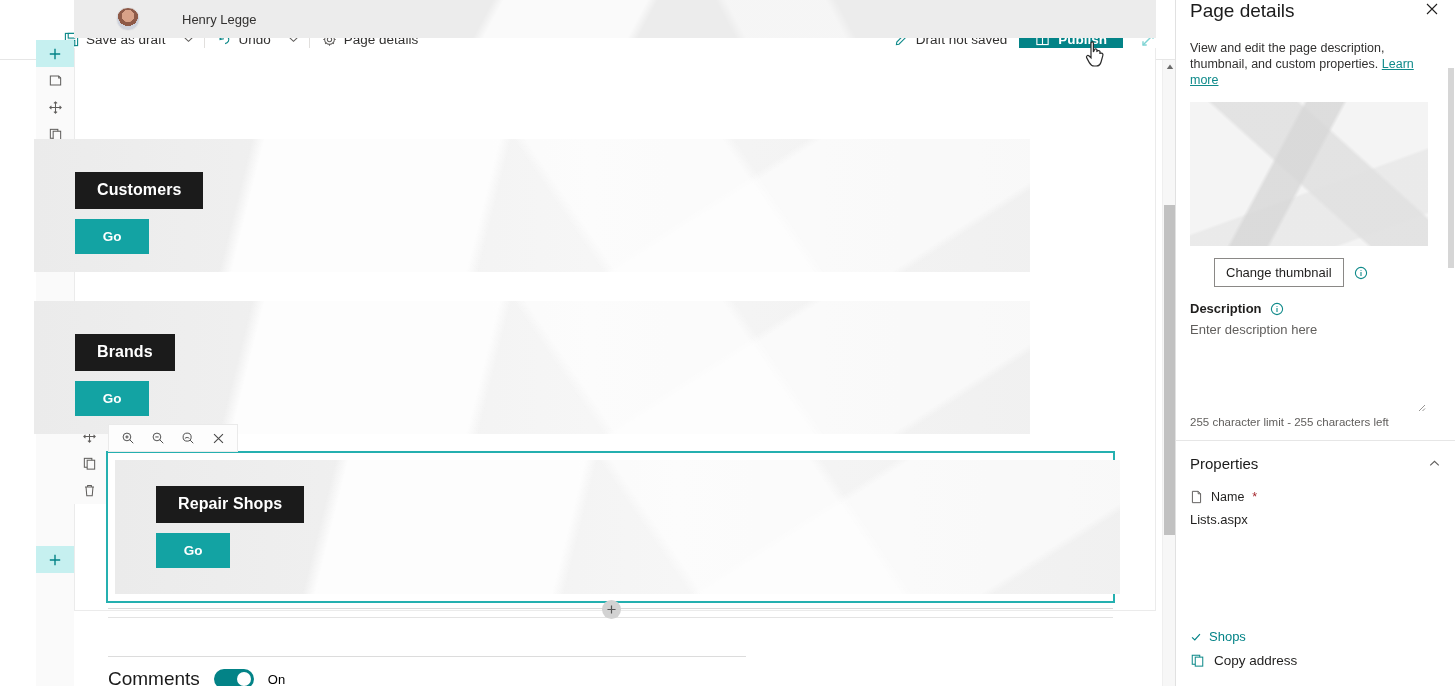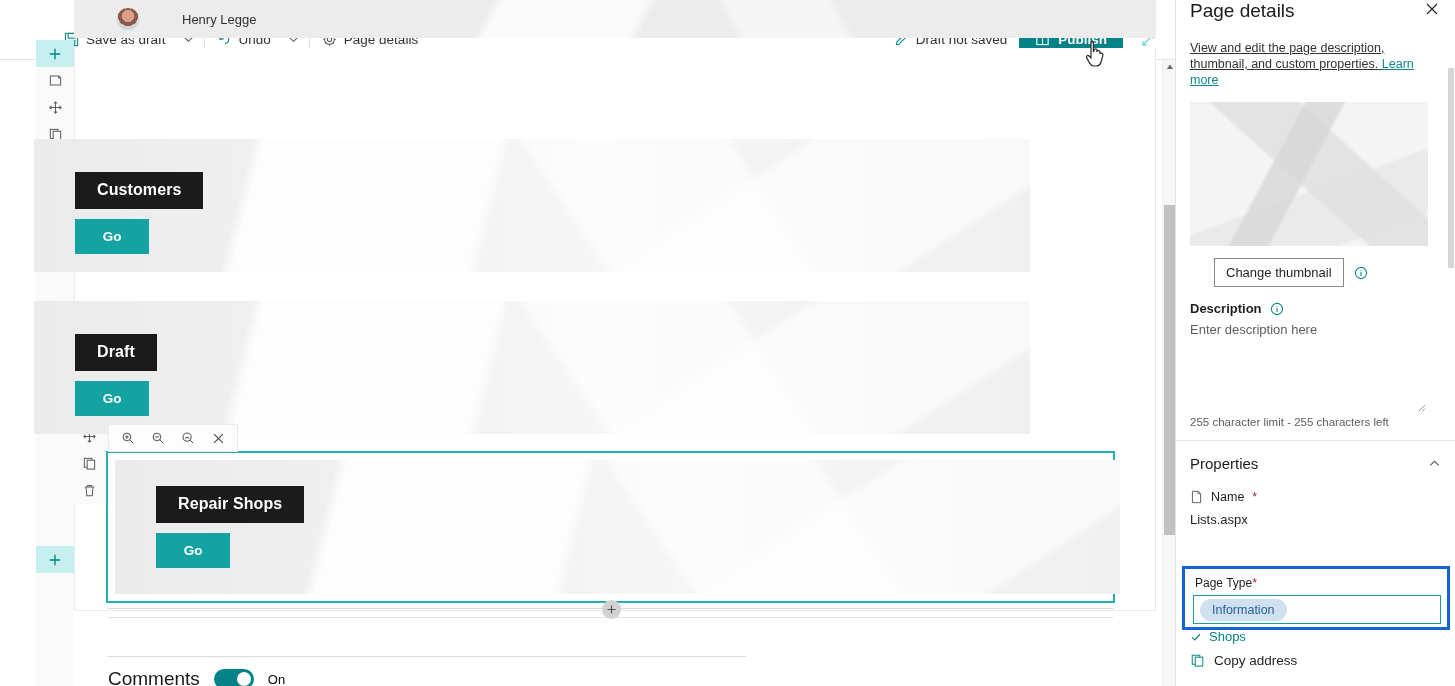"View and edit the page" .panel-desc { text-decoration: underline -> none }
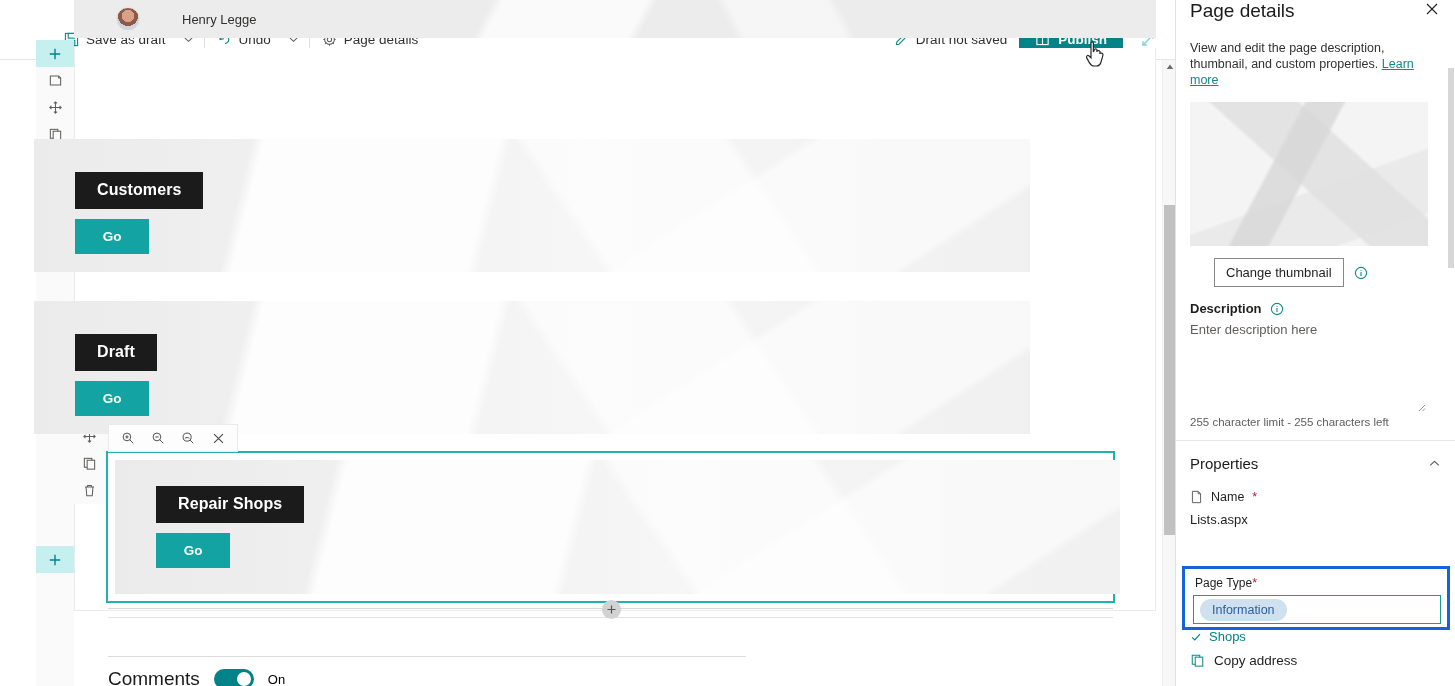"Draft" div.hero-title { text: Draft -> Brands }
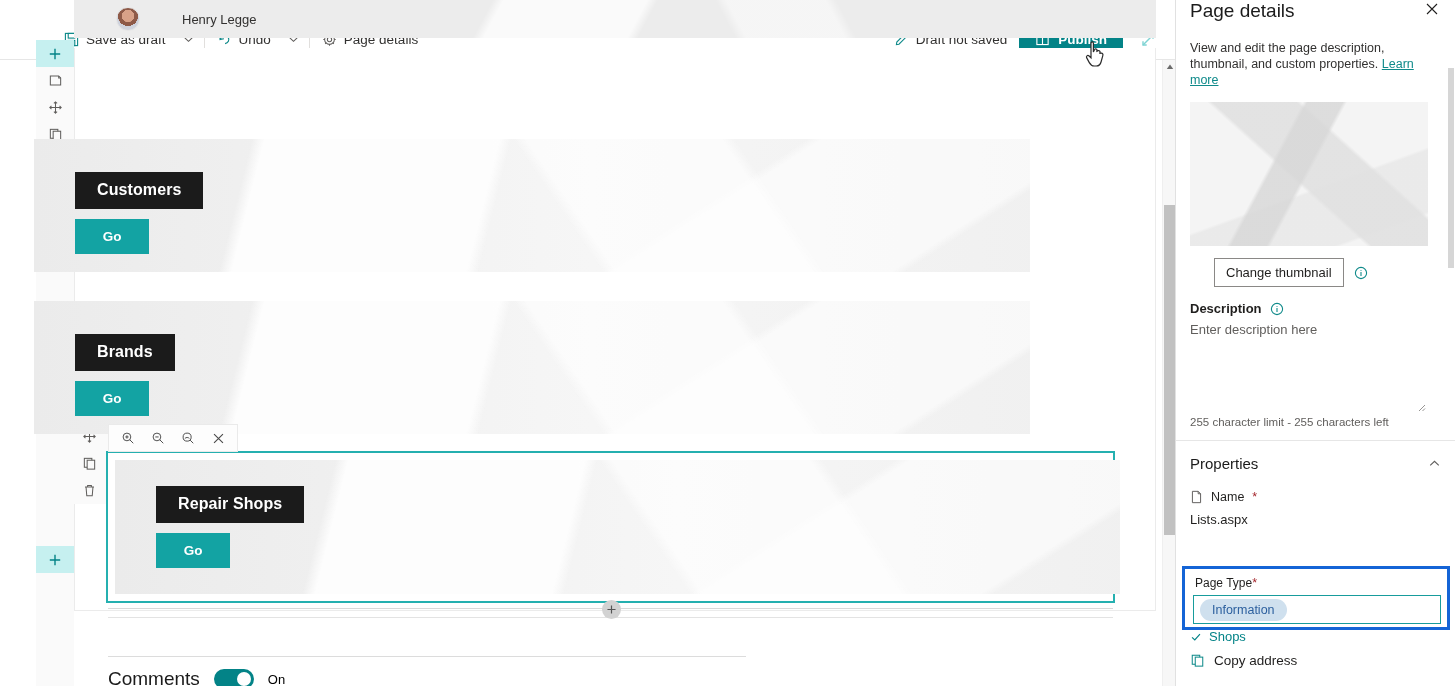"Page Type*" div.pagetype-highlight { html: <div> <div> <span>Page Type</span><span>*</span> </div> <div> <span>Information</span> </div> </div> -> none }
